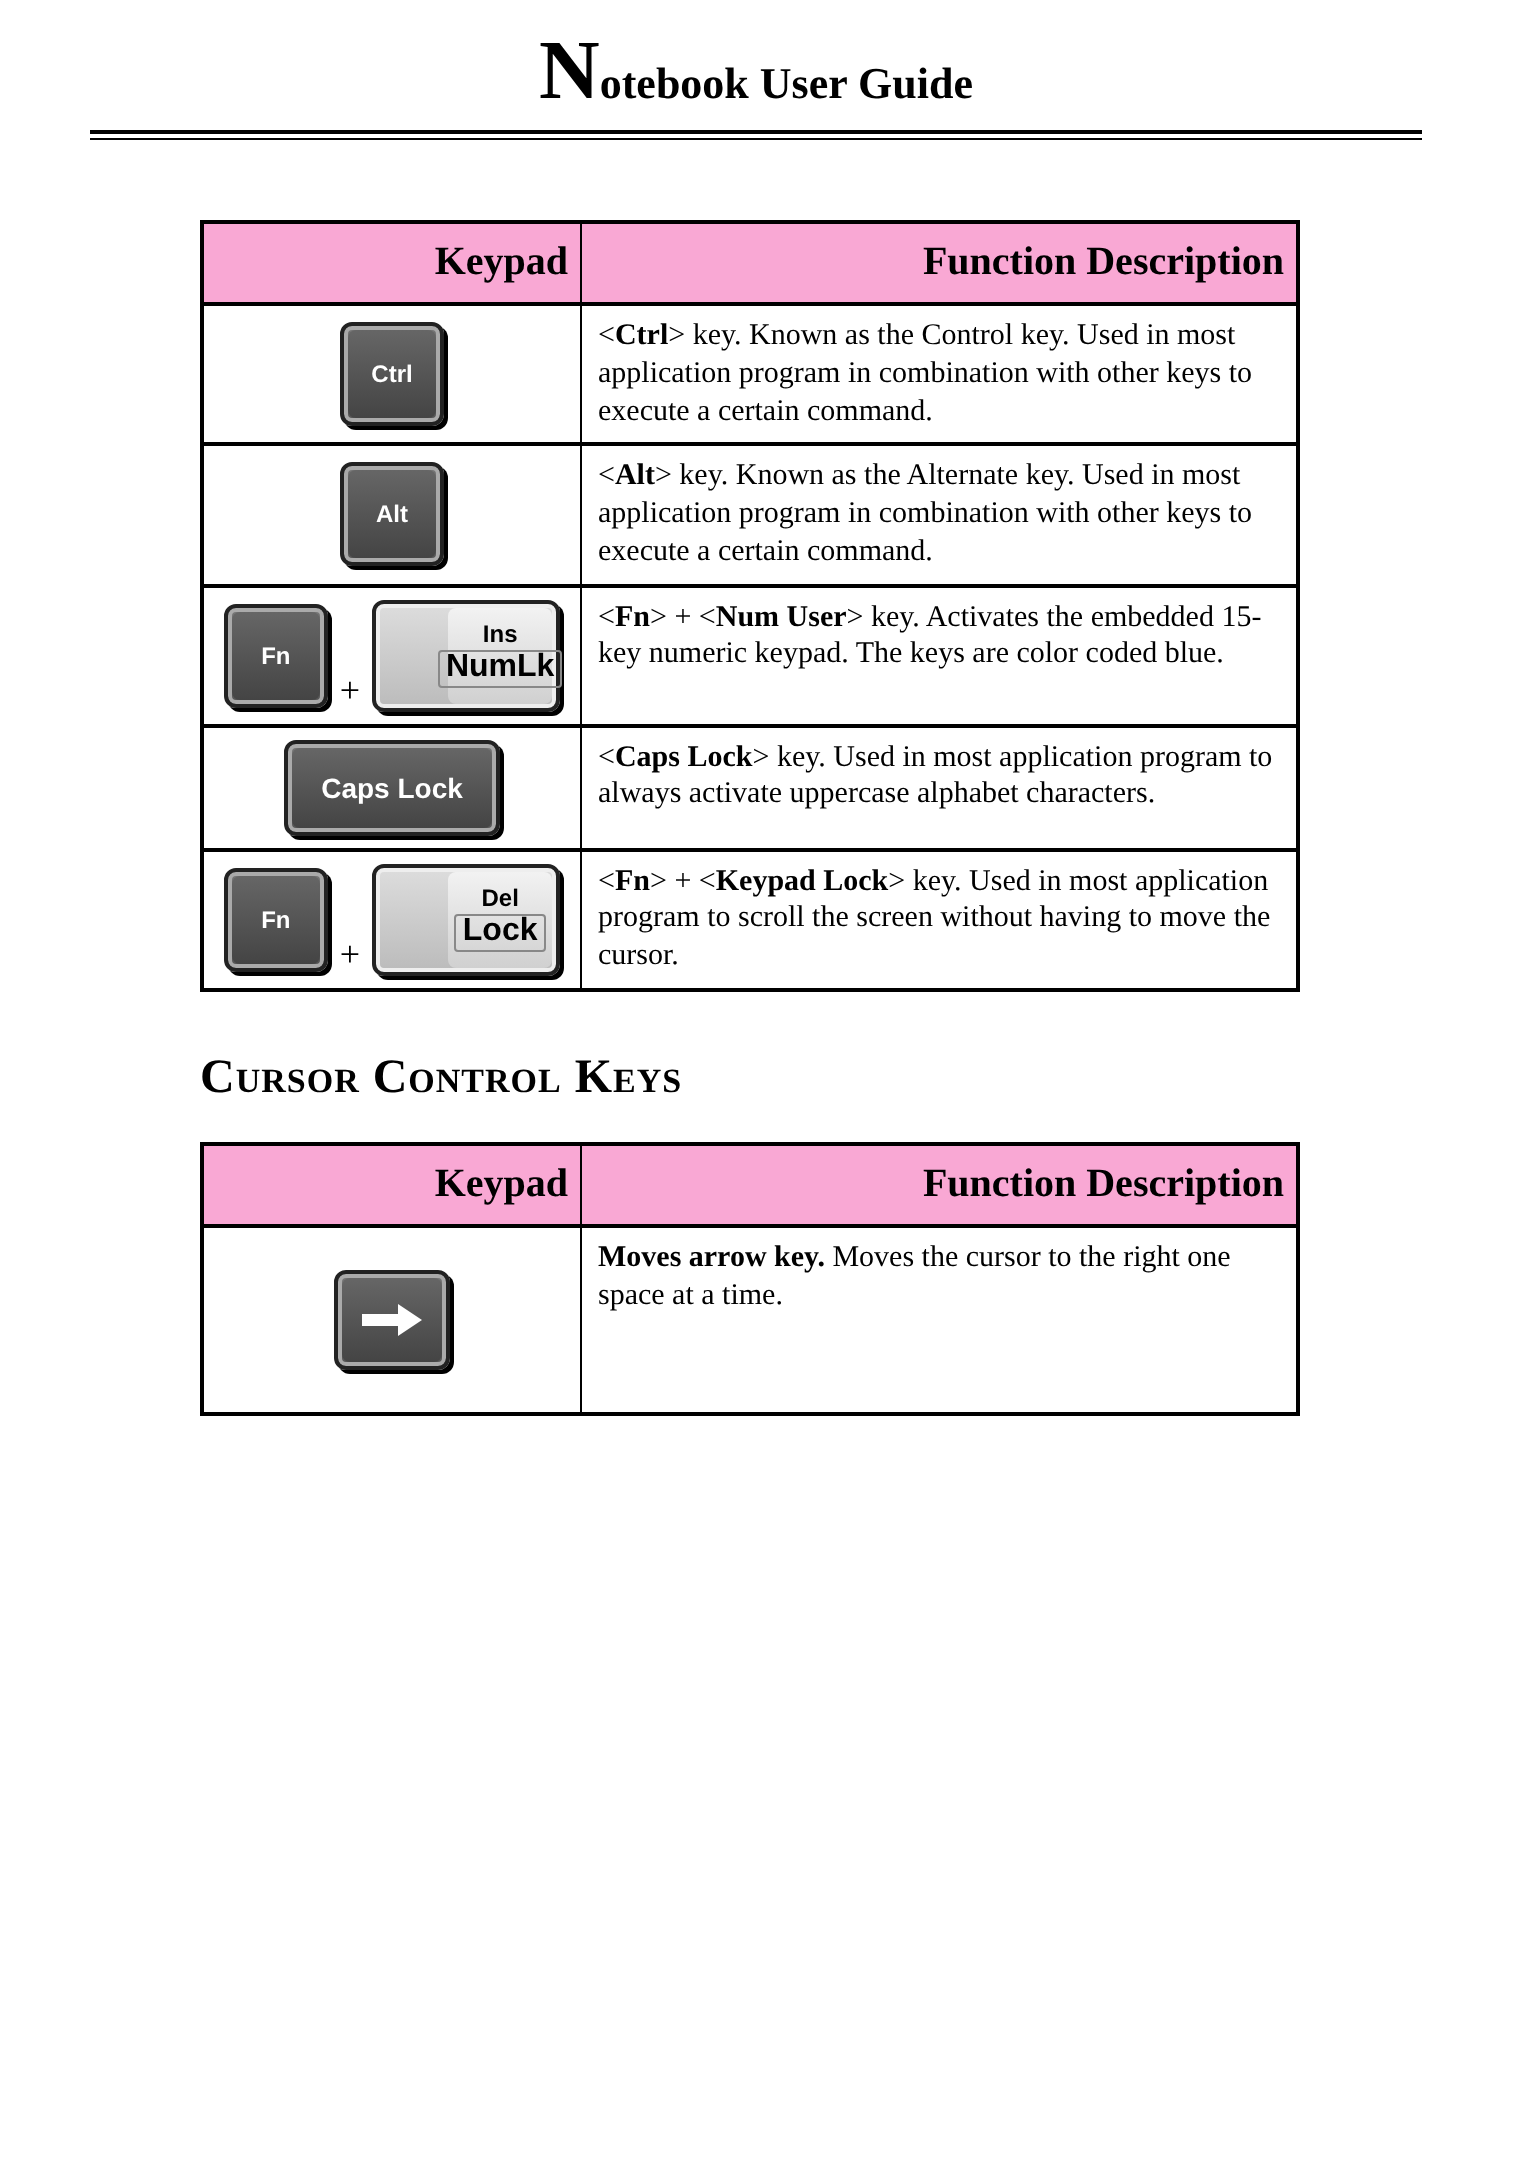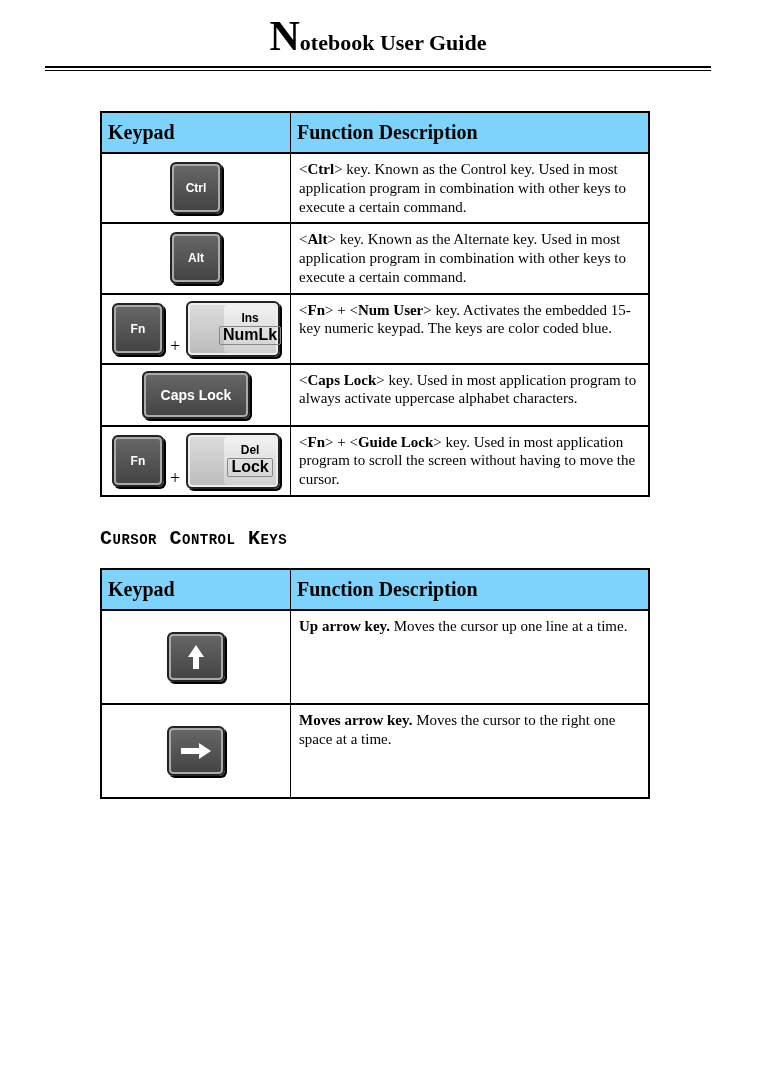"Keypad" table.key-table th { background: #7dd3fc -> #f9a8d4; text-align: left -> right }
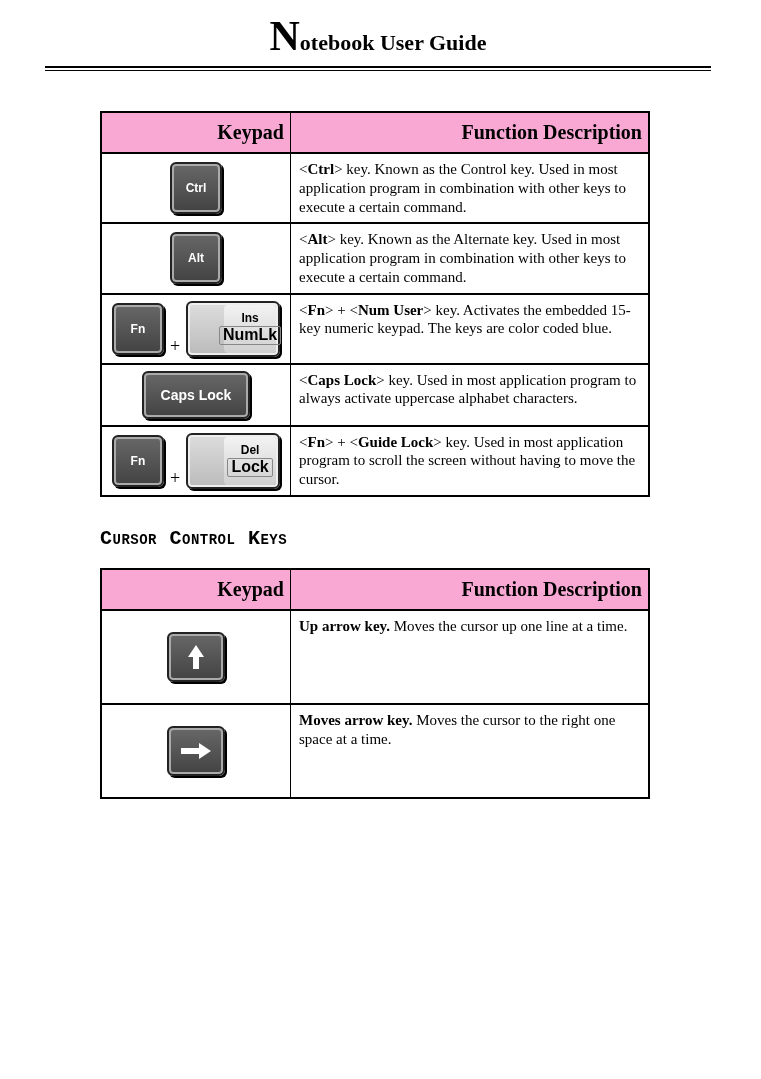"Guide Lock" b { text: Guide -> Keypad }
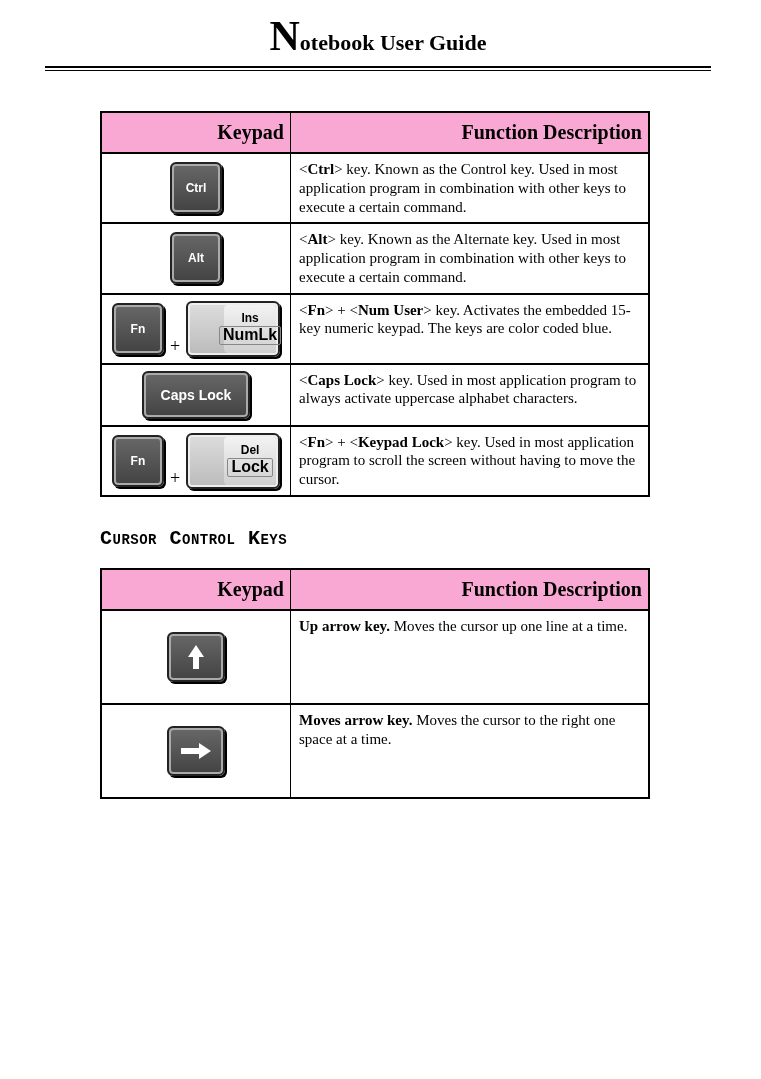"Cursor Control Keys" .section-head { font-family: Liberation Mono, monospace -> Liberation Serif, serif; font-size: 20px -> 24px }
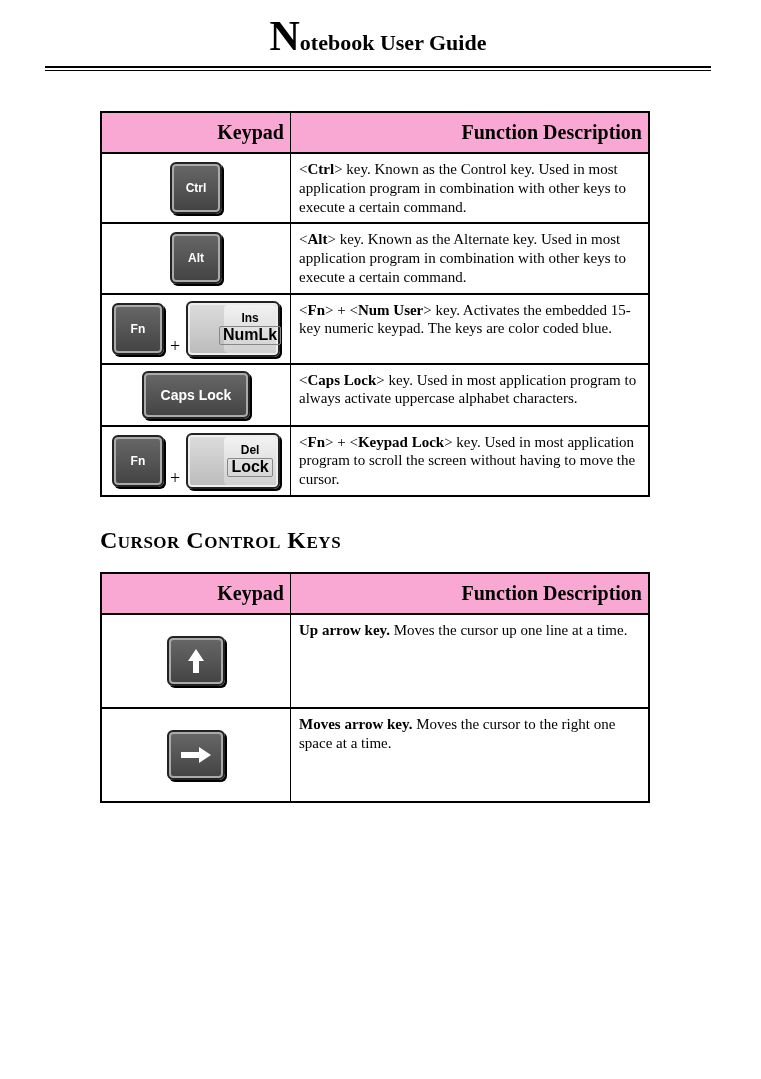"Up arrow key. Moves the" tr { html: <tr> <td> <span><span> <svg> <path></path> </svg> </span></span> </td> <td> <b>Up arrow key.</b><span> Moves the cursor up one line at a time.</span> </td> </tr> -> none }
